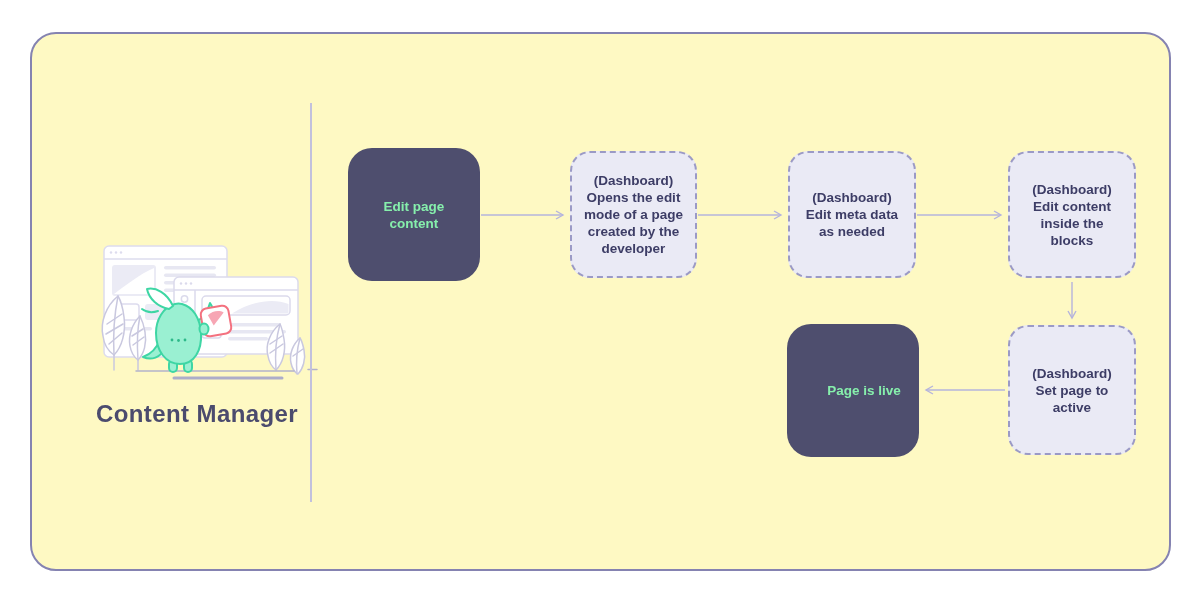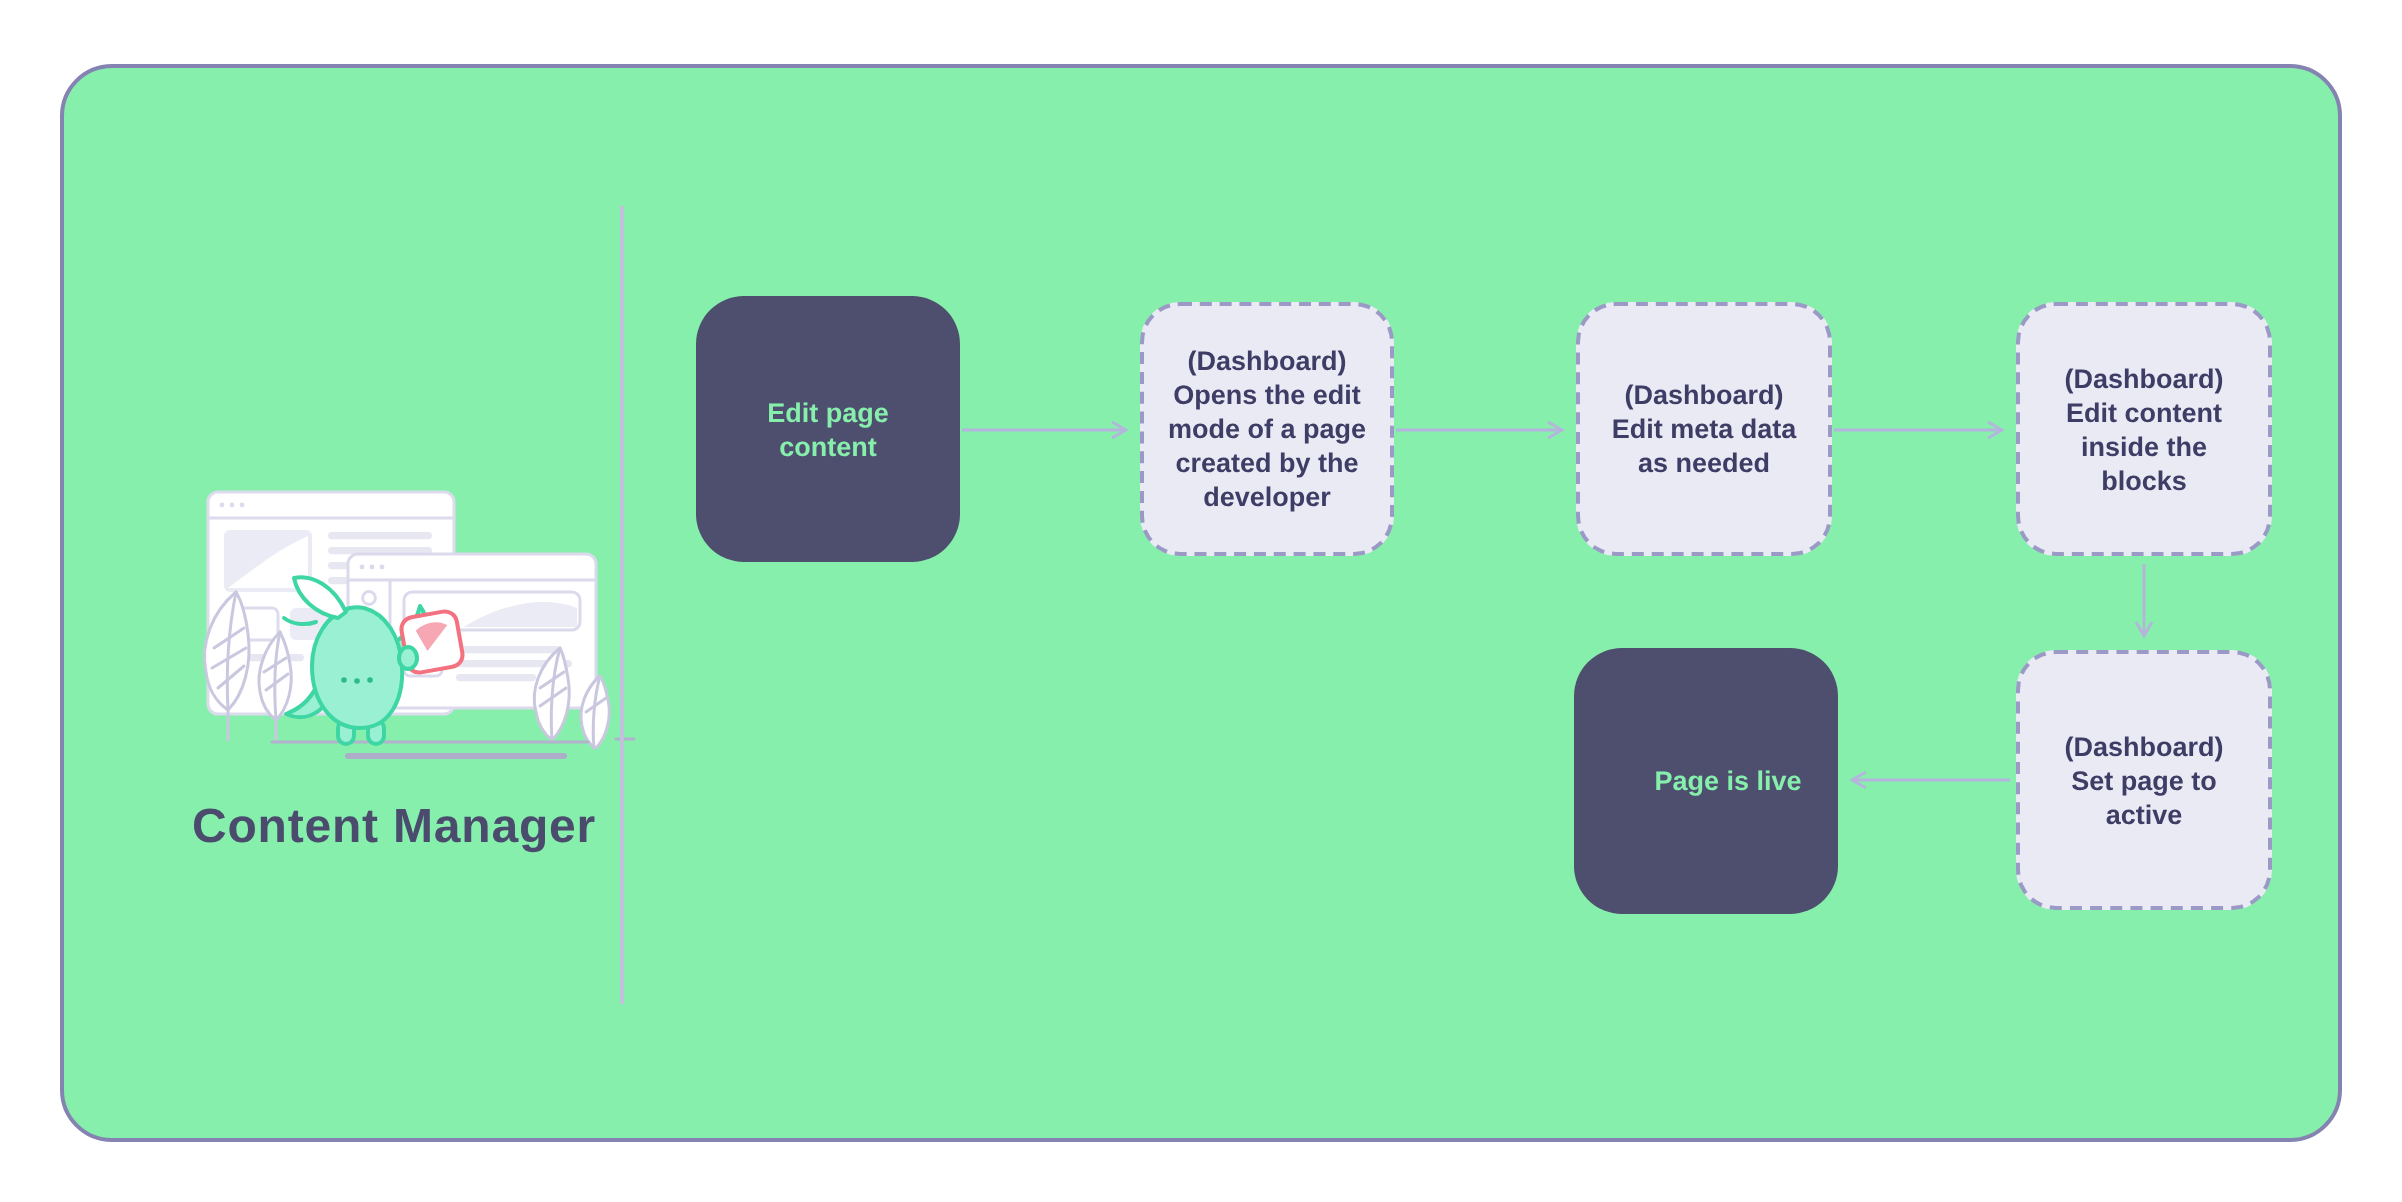"Content Manager" .frame { background: #86efac -> #fef9c3 }
